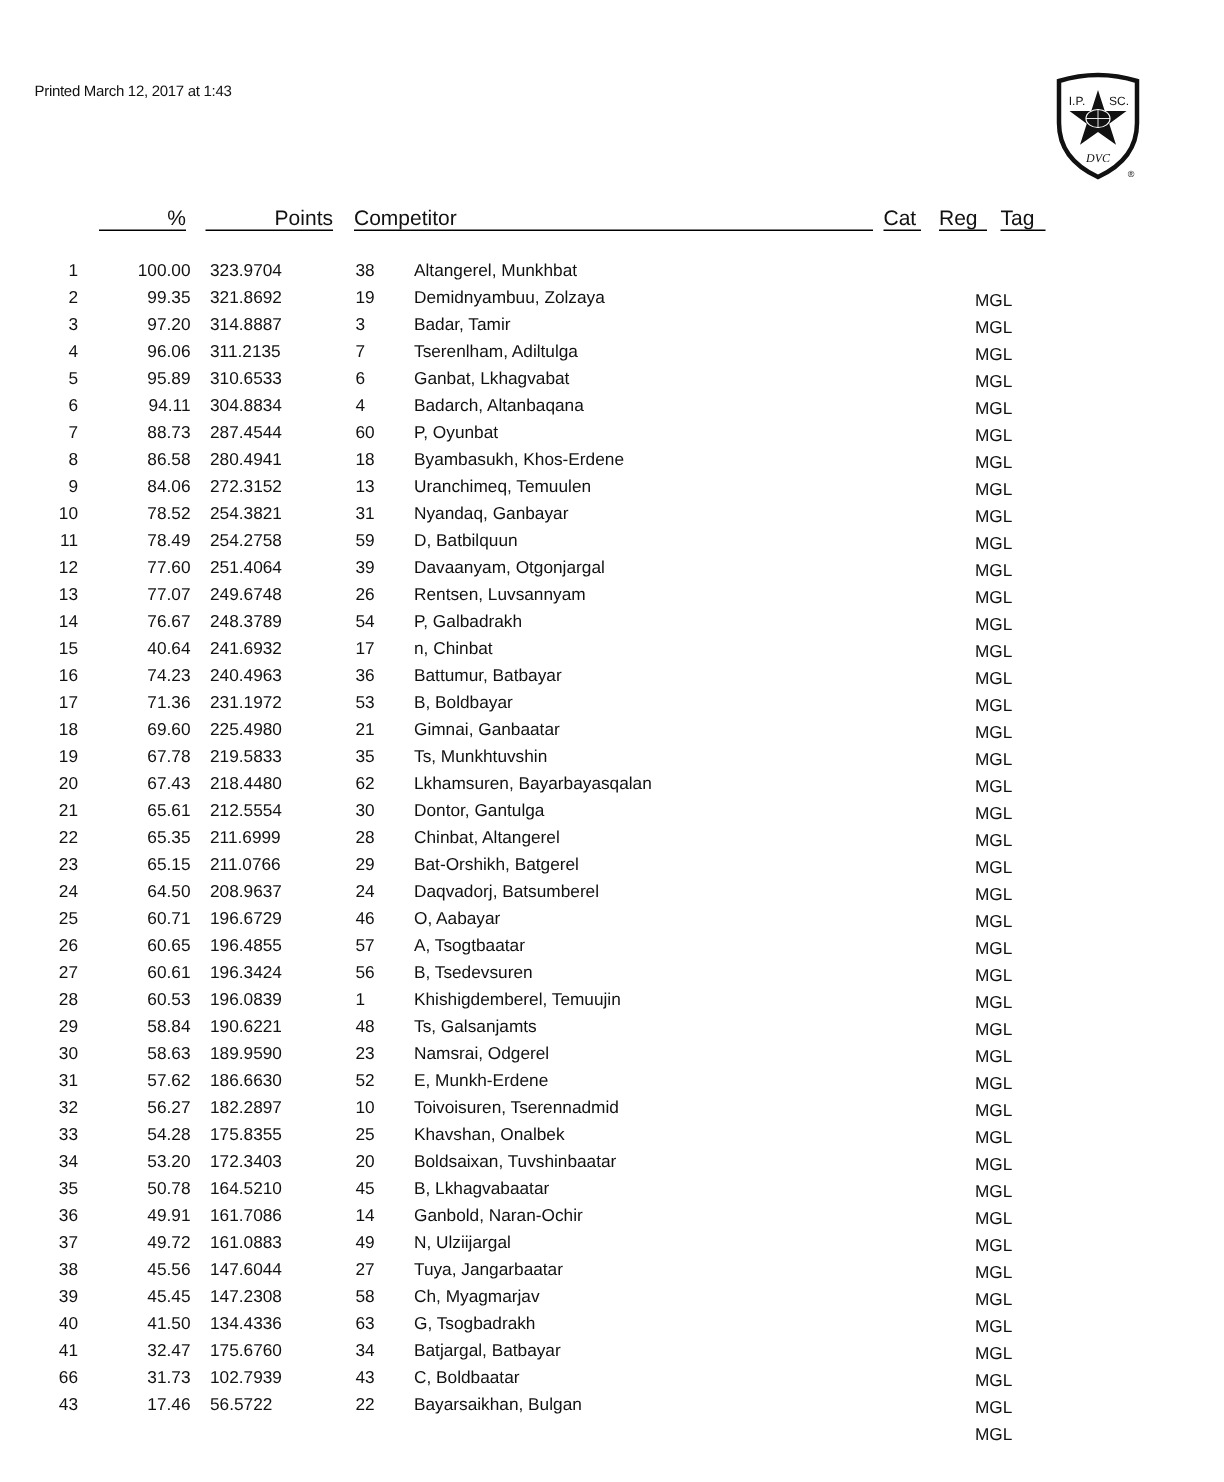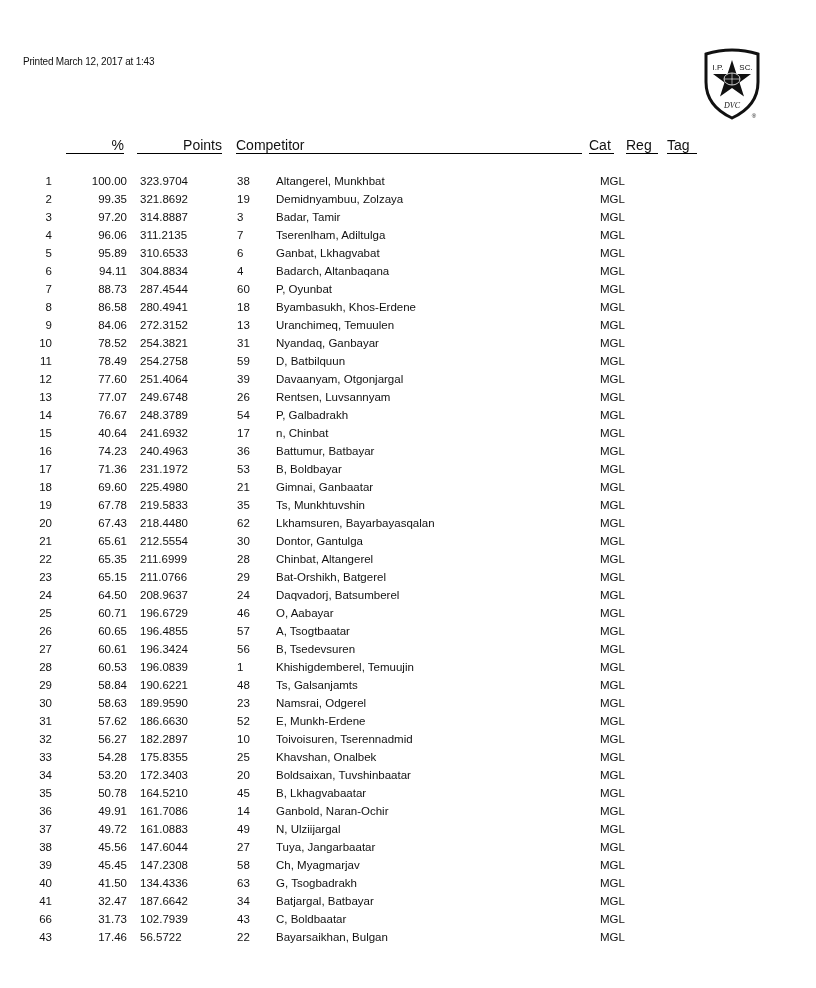"MGL" .c-reg { left: 600px -> 650px; margin-top: none -> 20px }
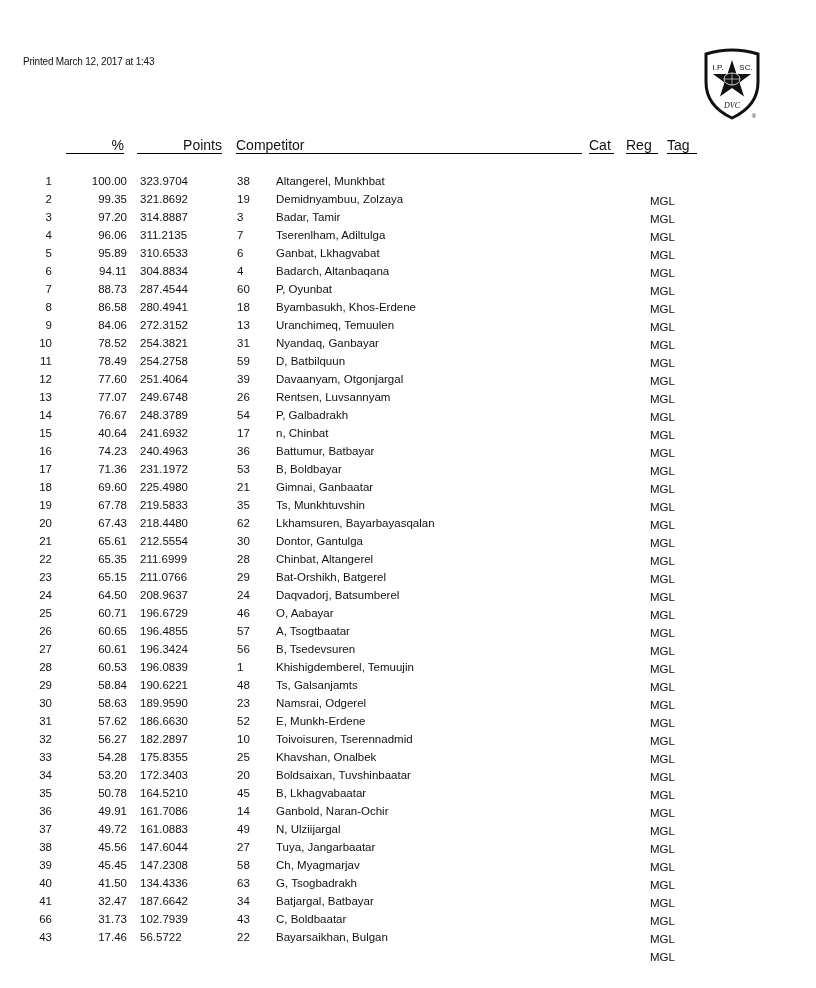"187.6642" span.c-pts { text: 187.6642 -> 175.6760 }
